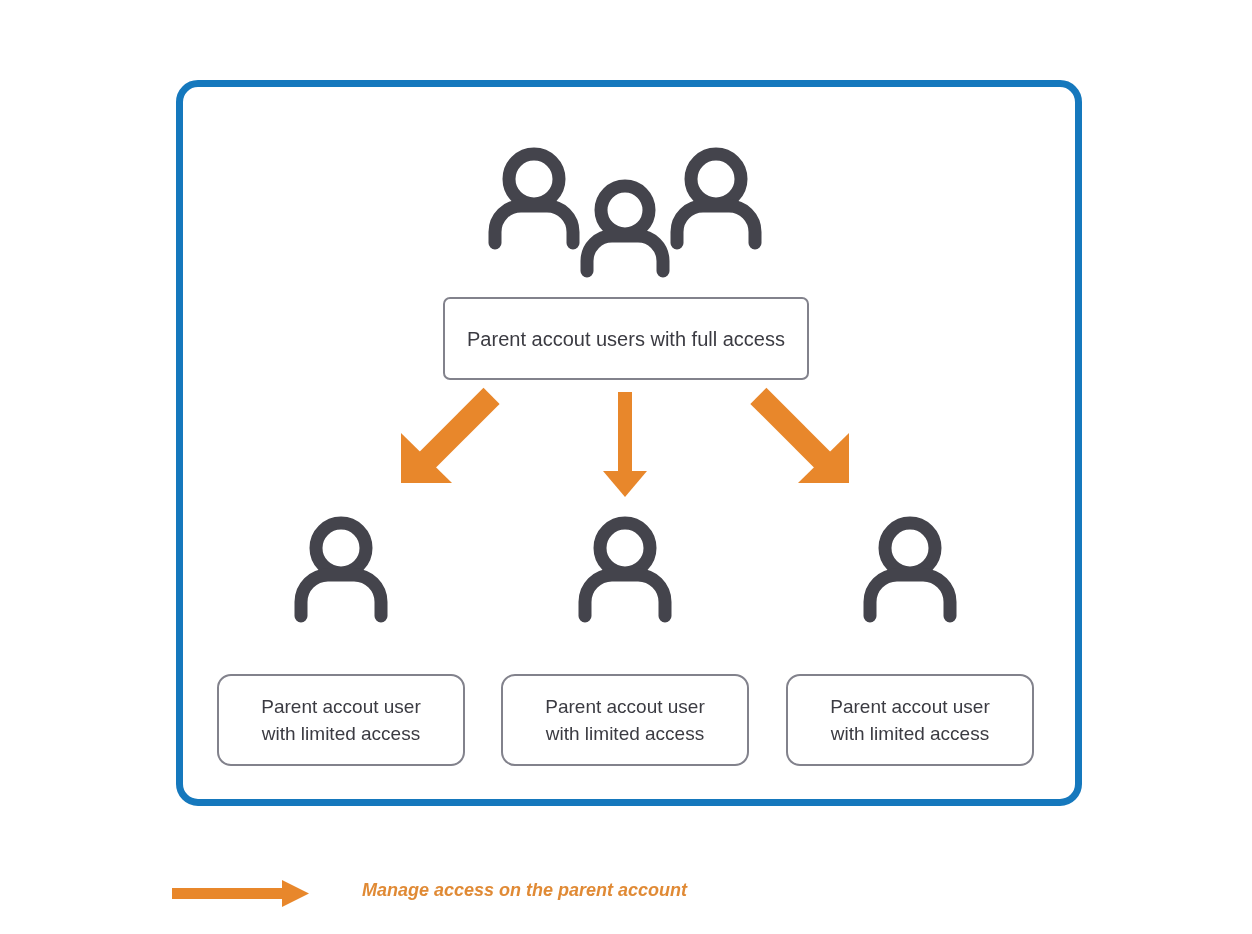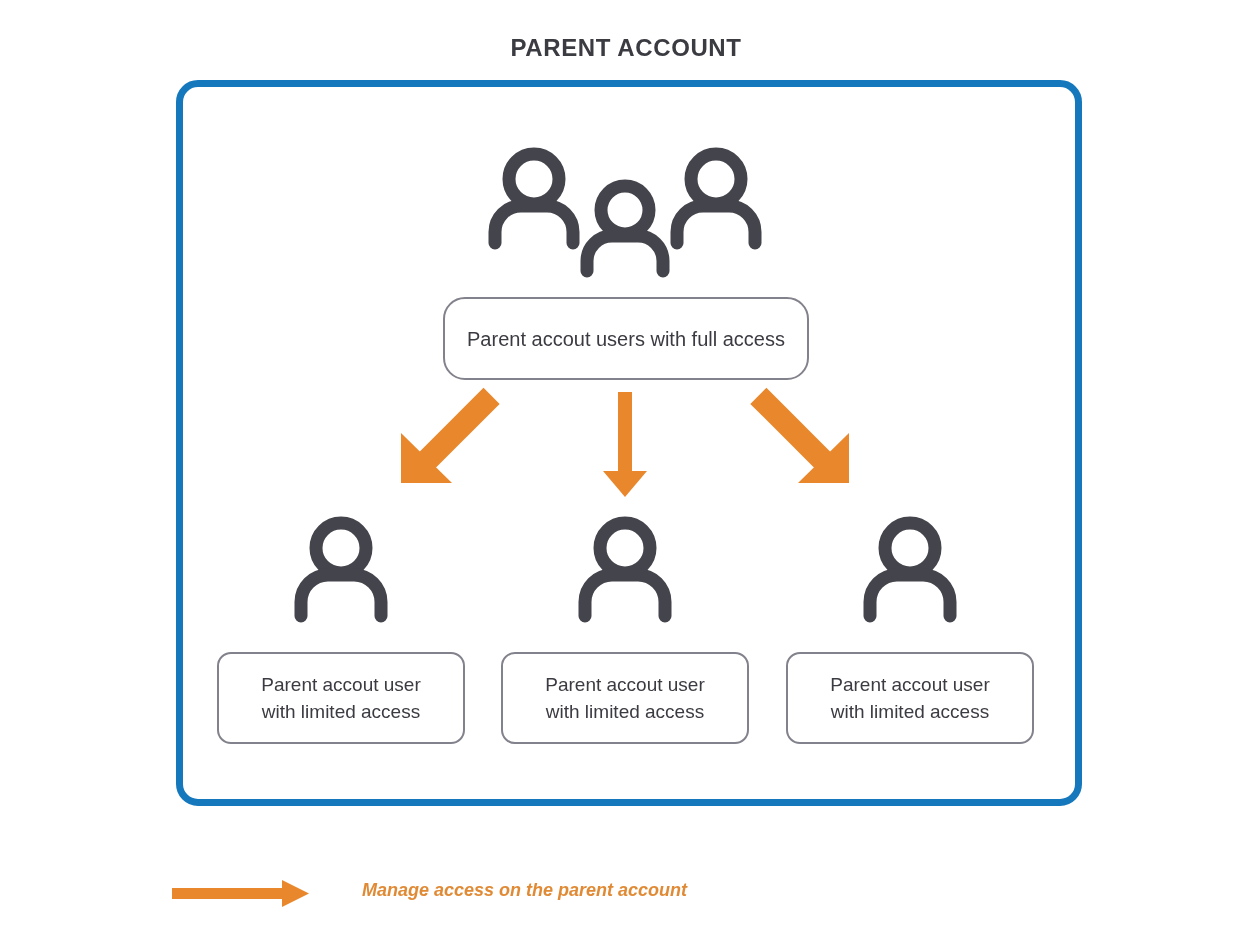"PARENT ACCOUNT" div { html: <div>PARENT ACCOUNT</div> -> none }
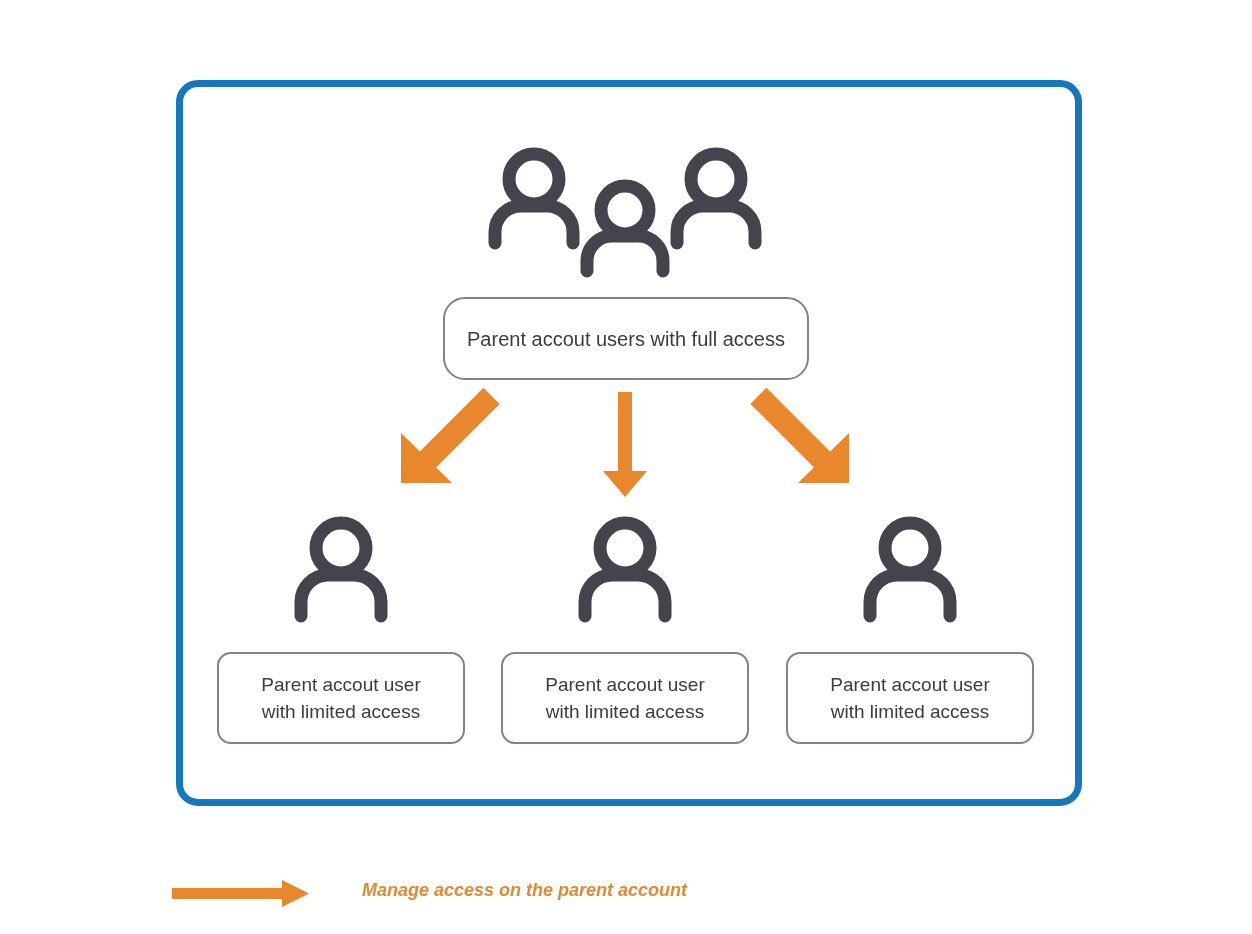"Parent accout users with full" #top-role-box { border-radius: 22px -> 7px }
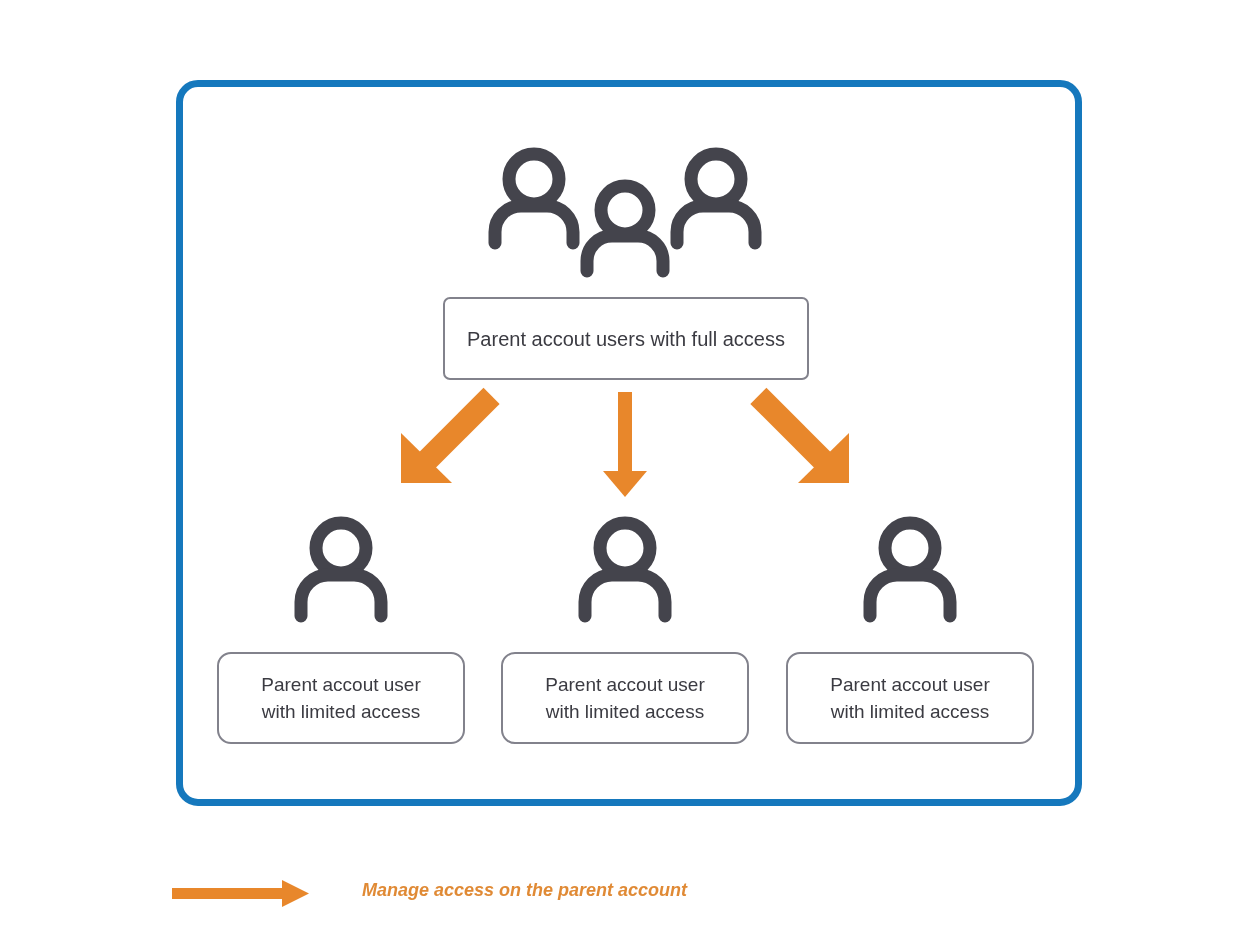"Parent accout user" .child-box { top: 652px -> 674px }
